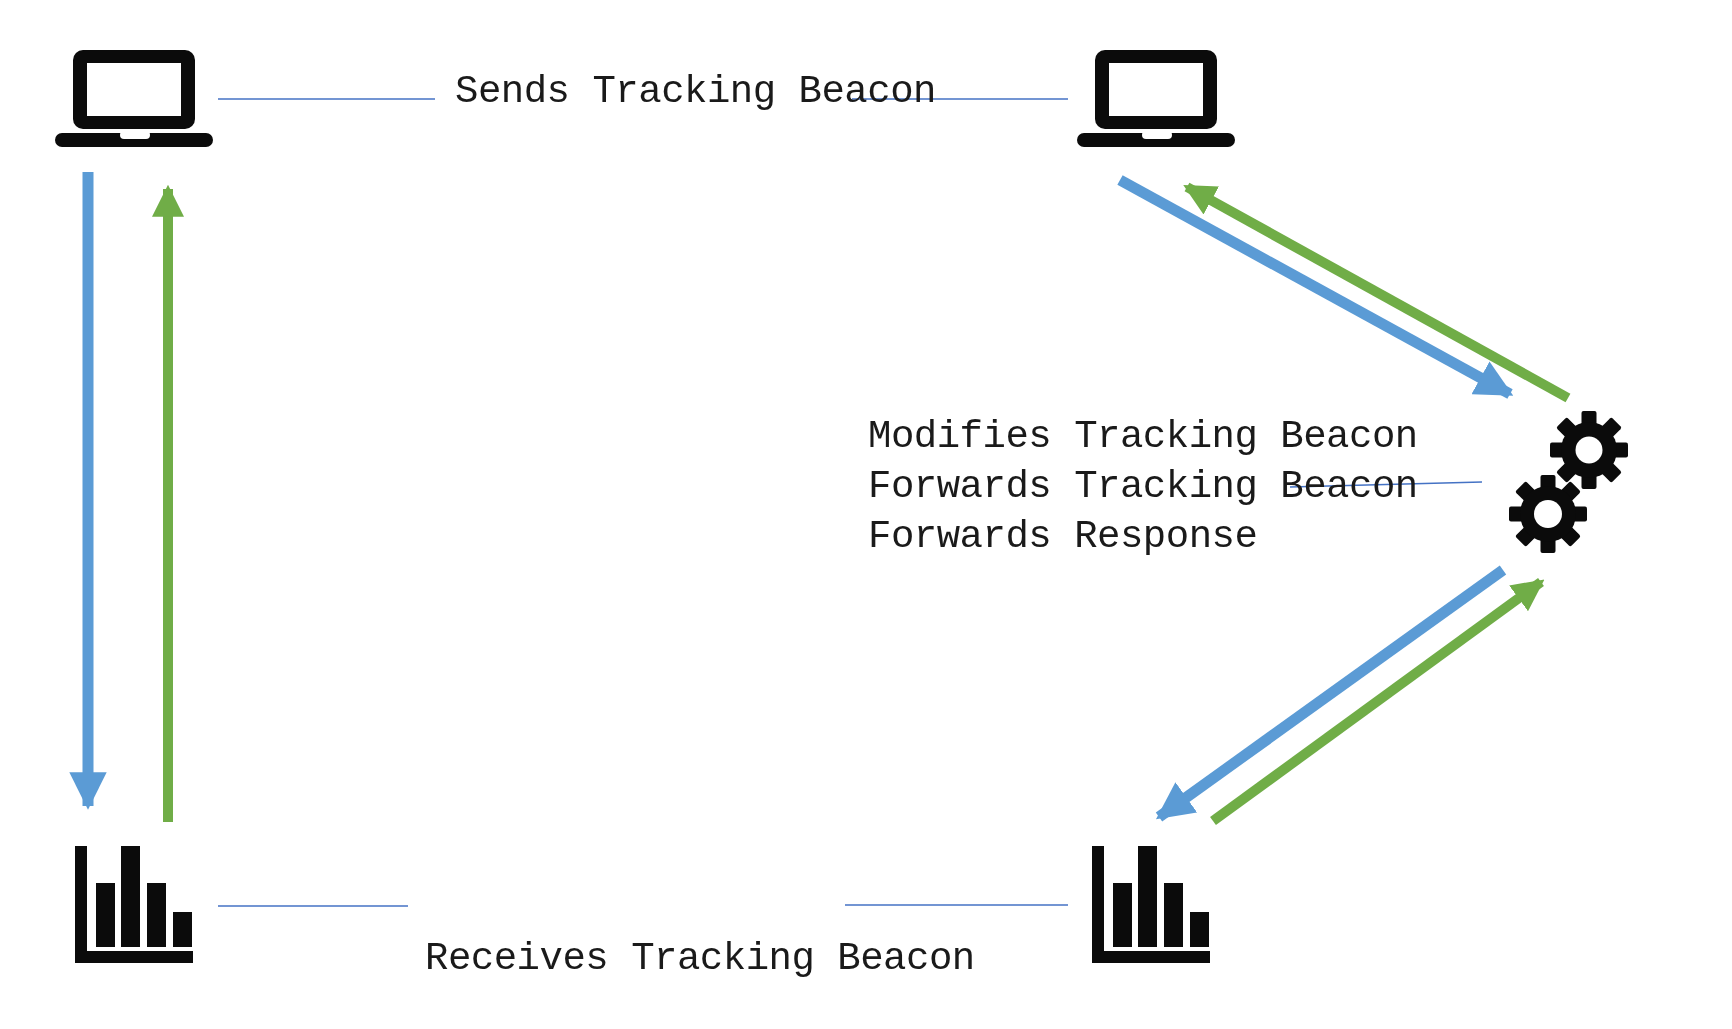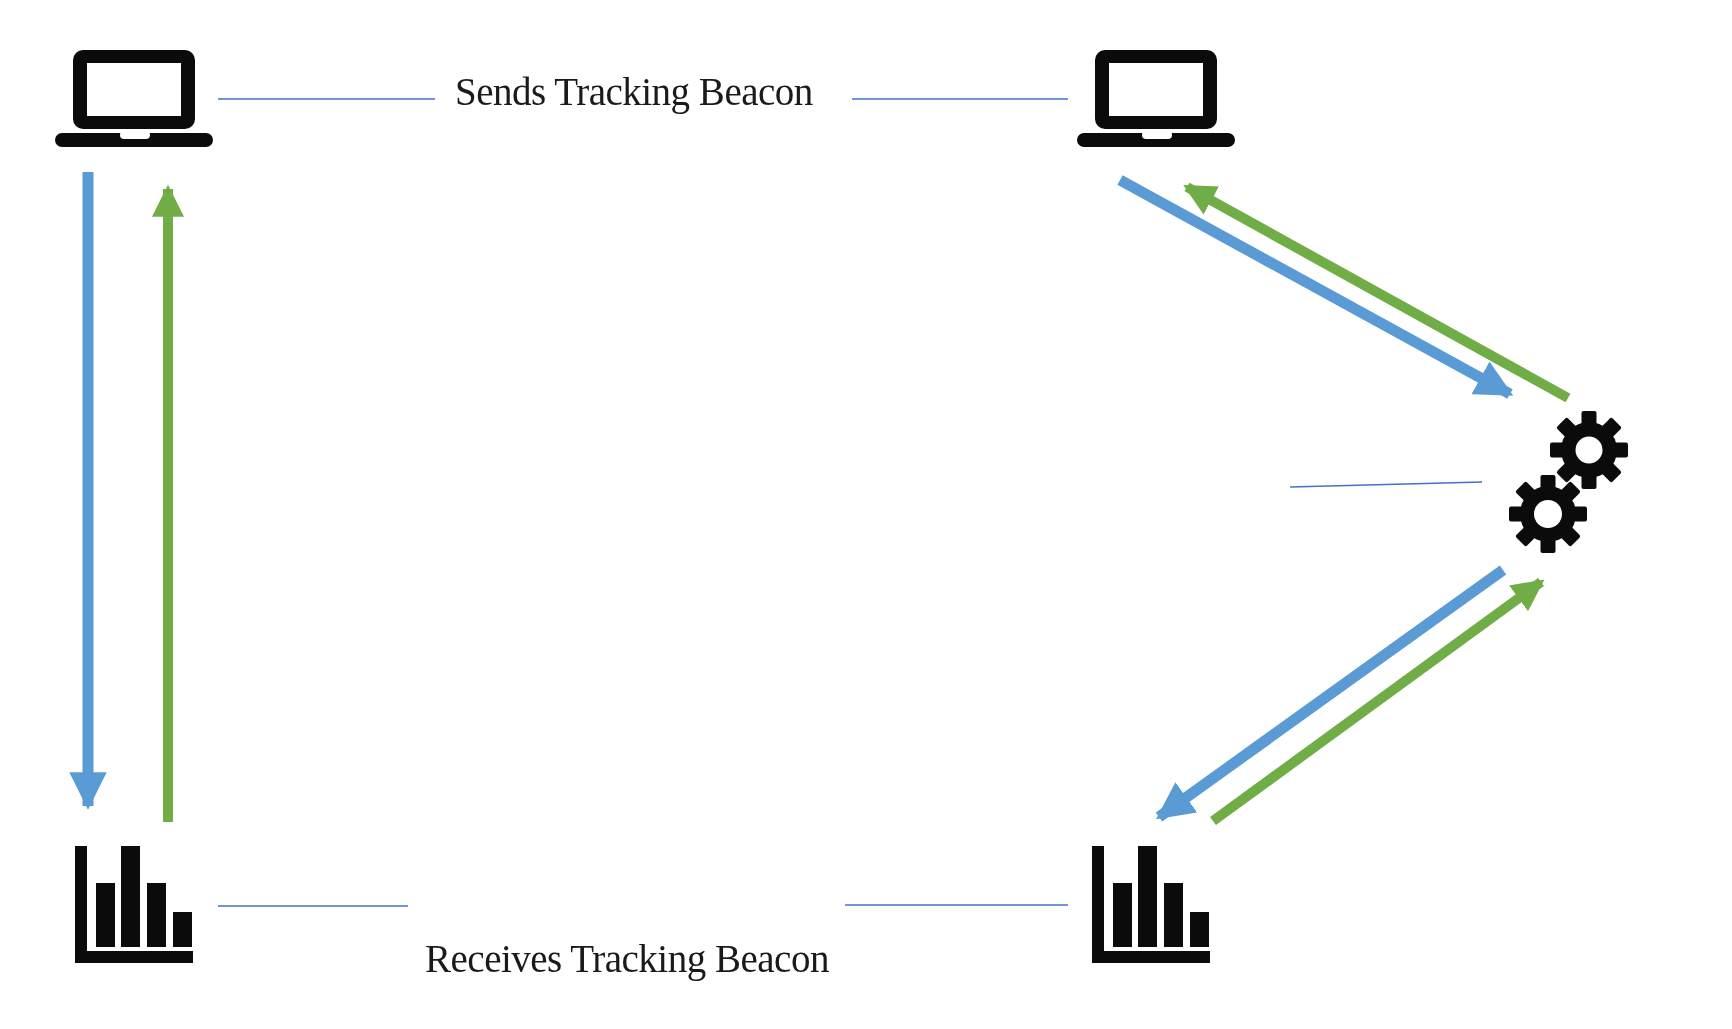"Sends Tracking Beacon" #canvas { font-family: Liberation Serif, serif -> Liberation Mono, monospace }
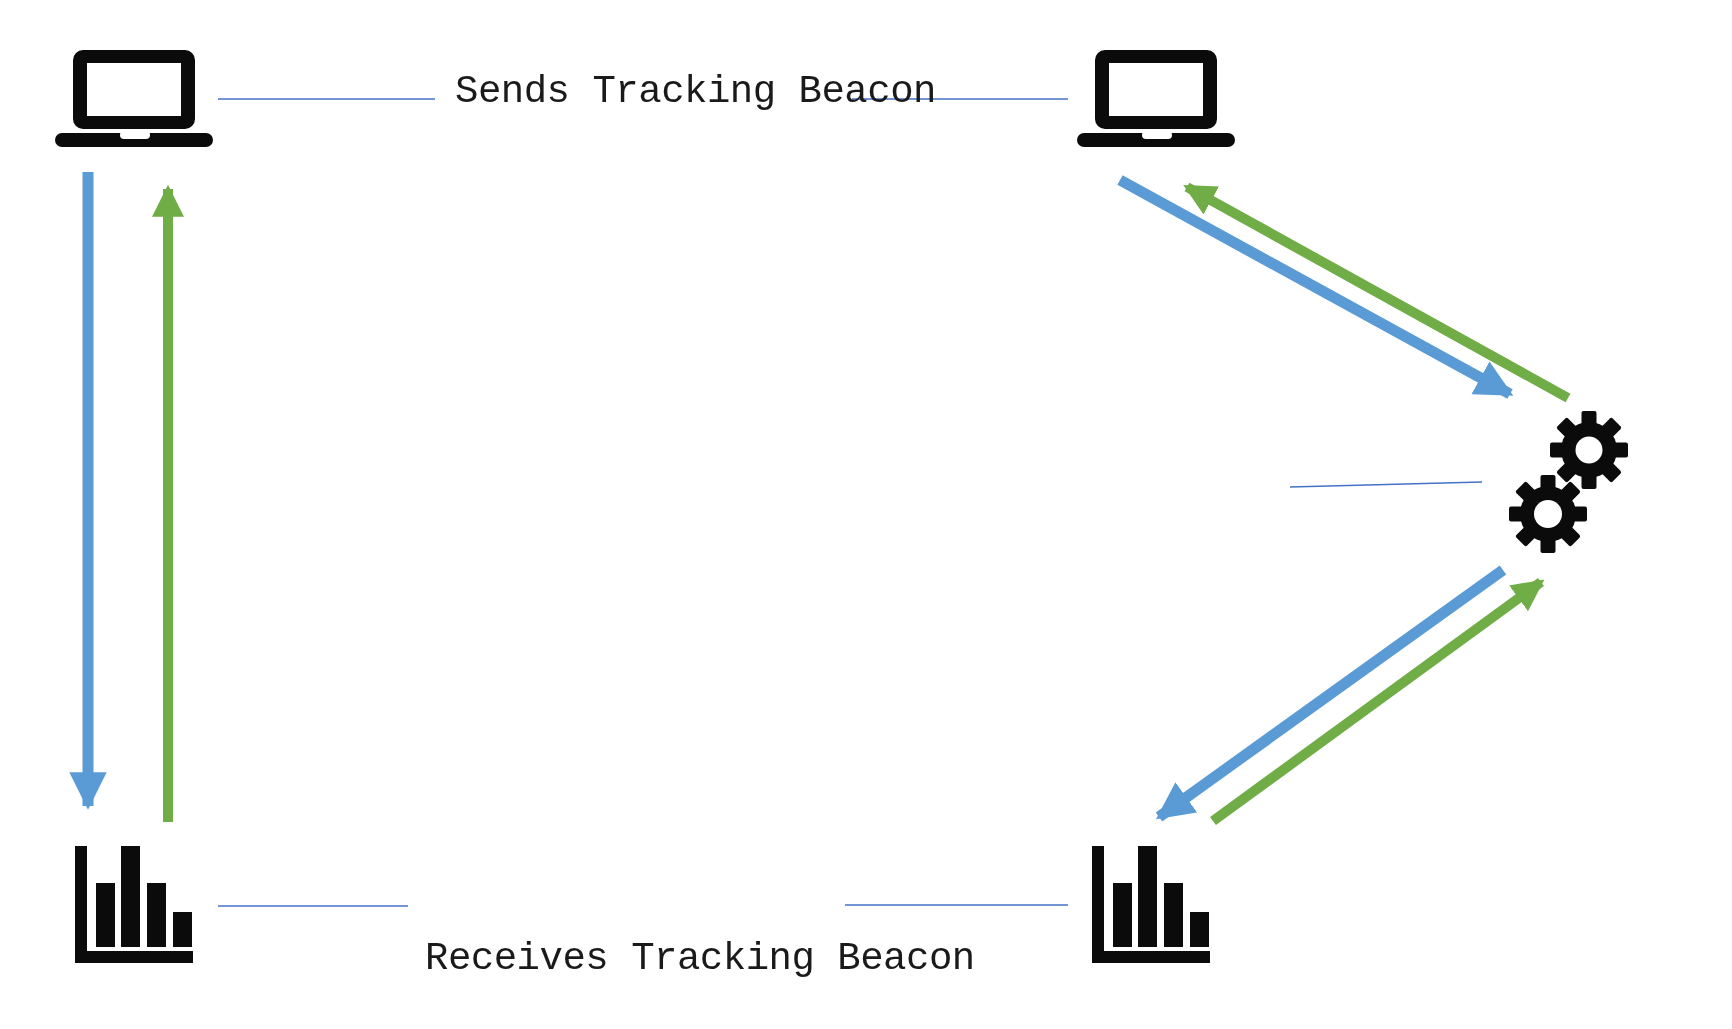"Modifies Tracking Beacon" div.label { html: none -> <div> <span>Modifies Tracking Beacon</span> <span>Forwards Tracking Beacon</span> <span>Forwards Response</span> </div> }
